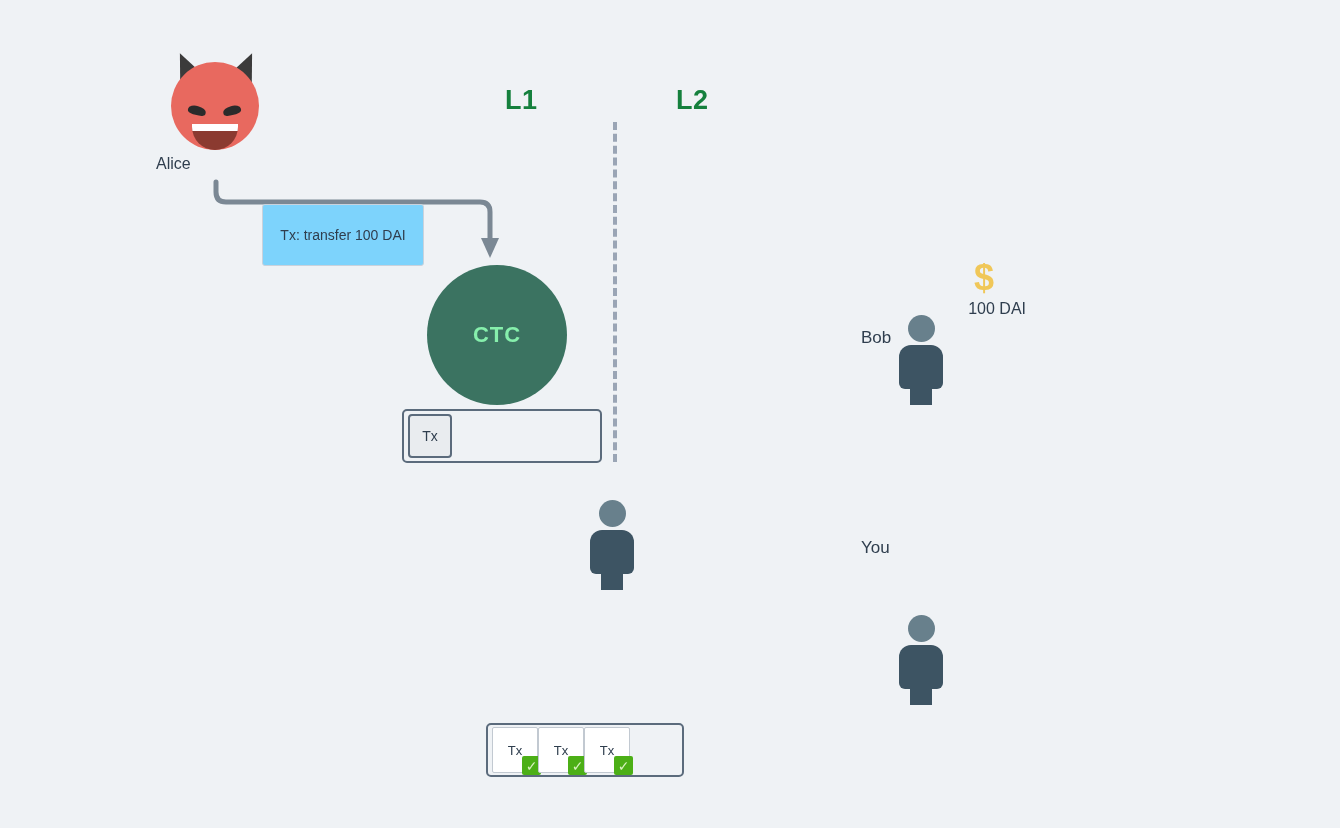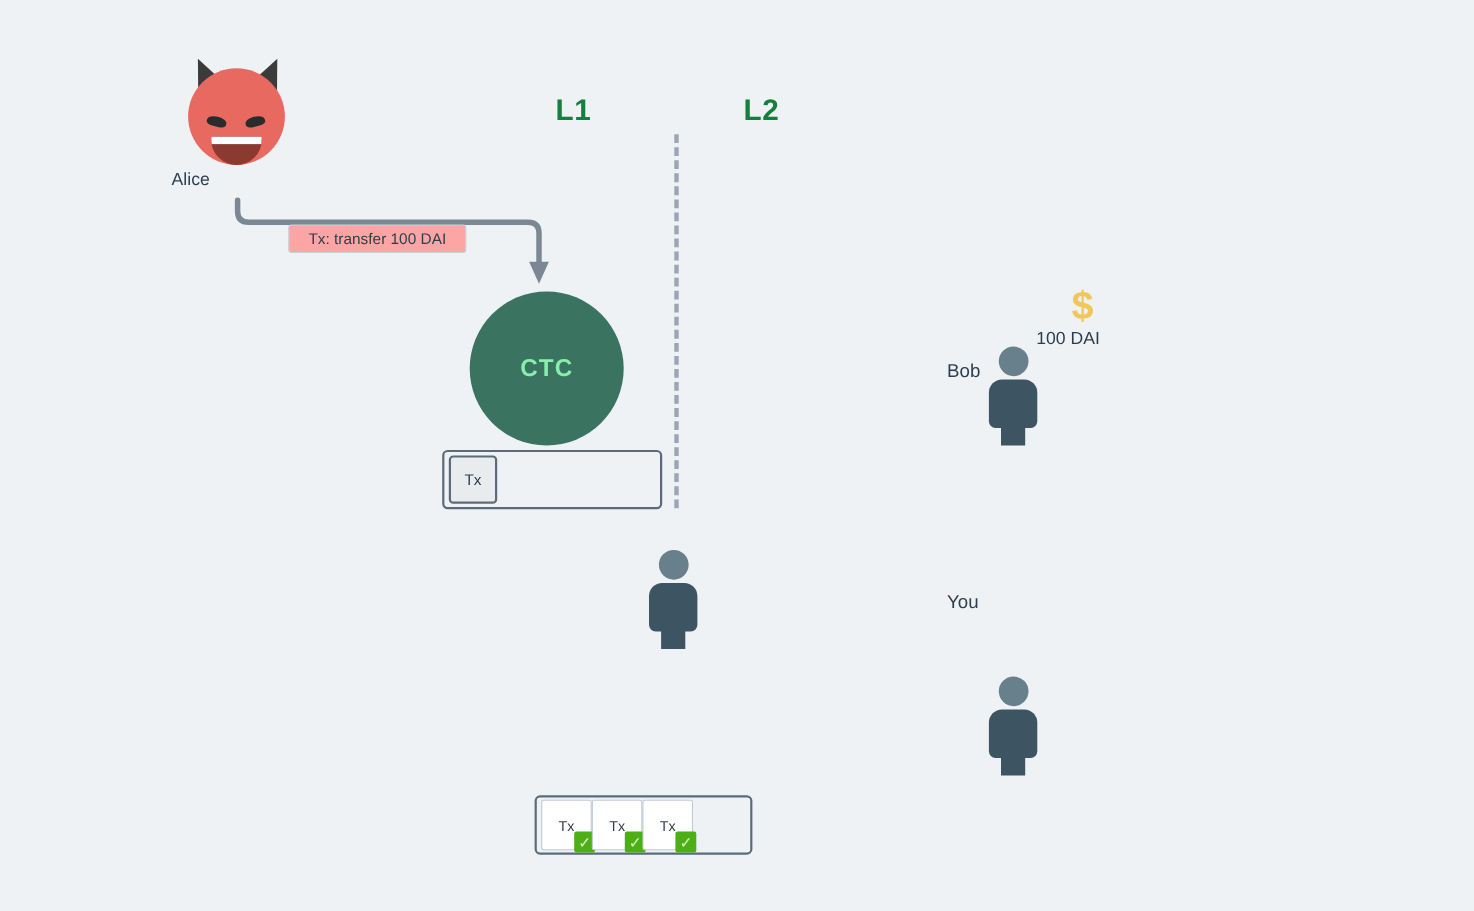"Tx: transfer 100 DAI" .callout { background: #fca5a5 -> #7dd3fc; padding: 2px 13px -> 20px 13px }
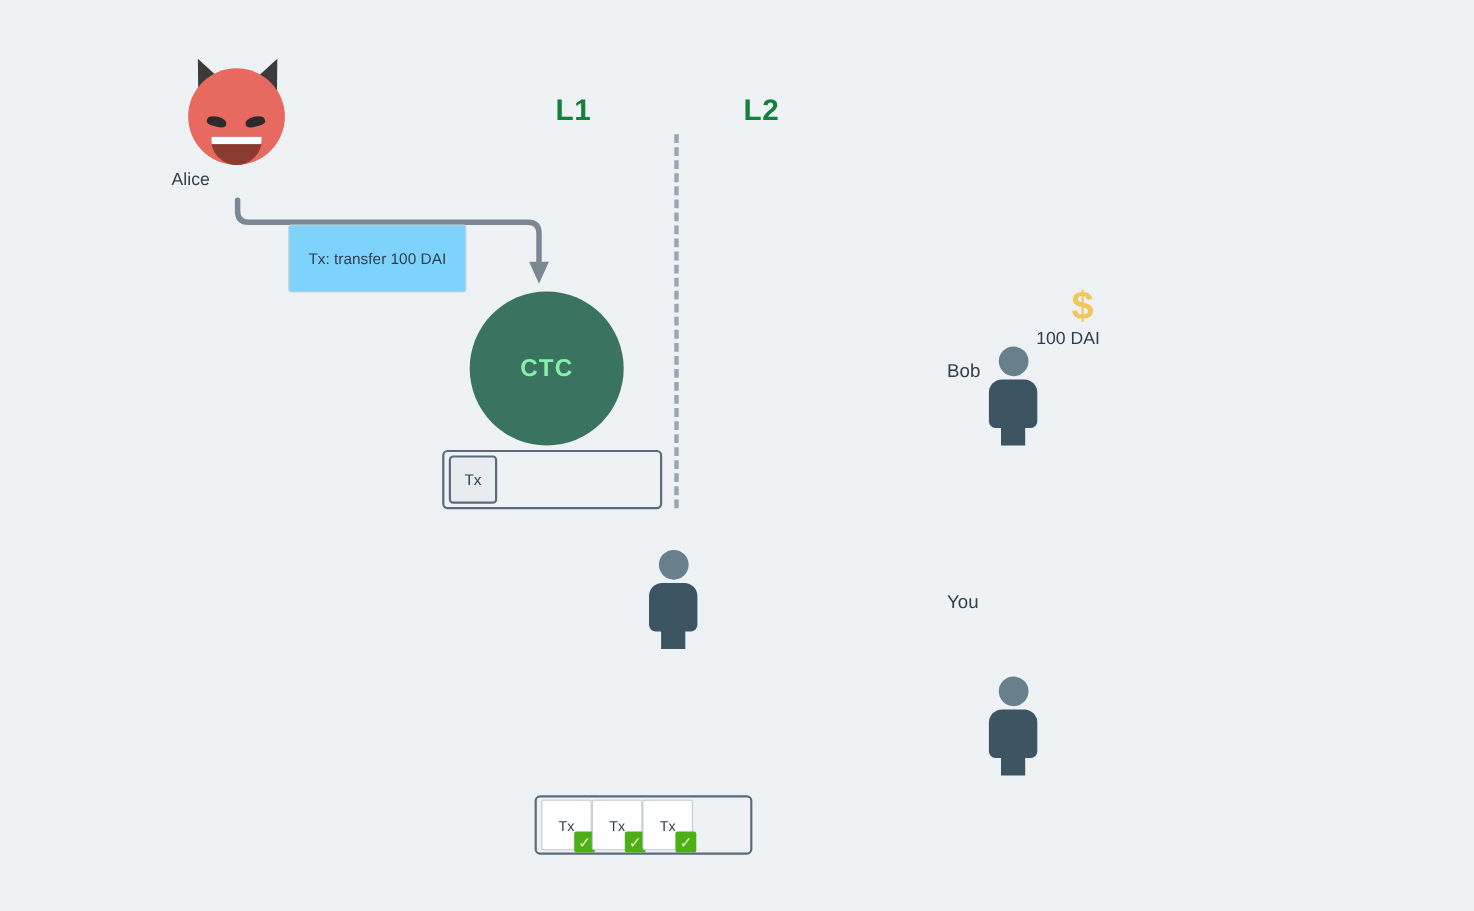"100 DAI" .dai-amount { text-align: left -> right }
